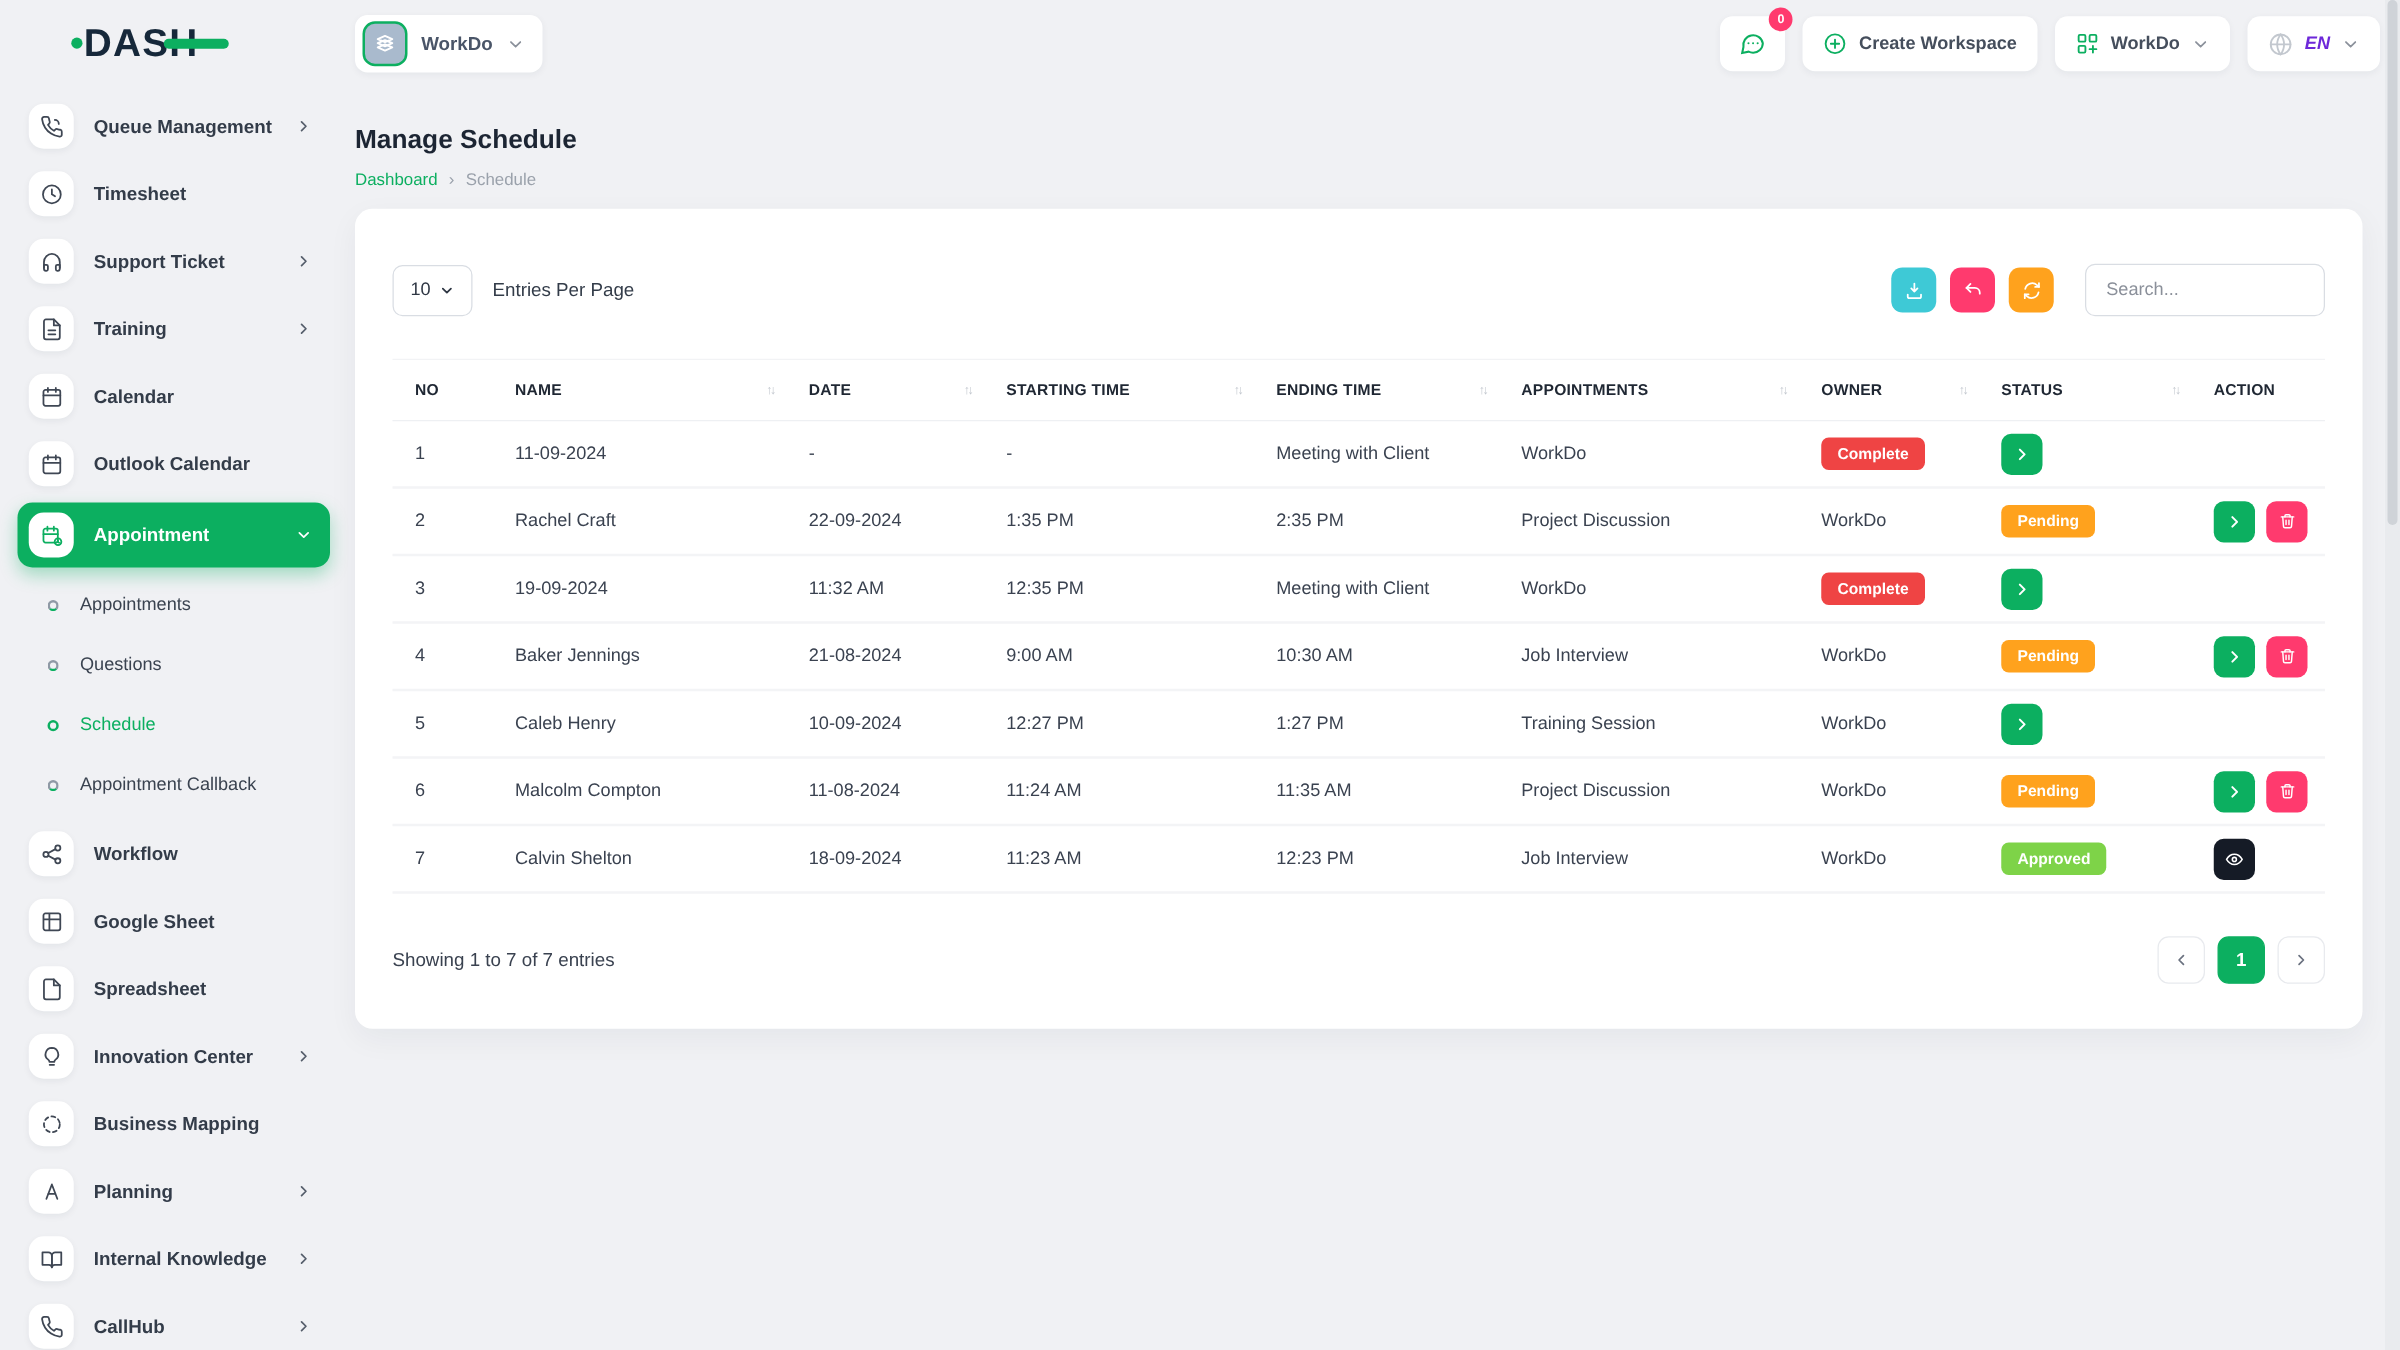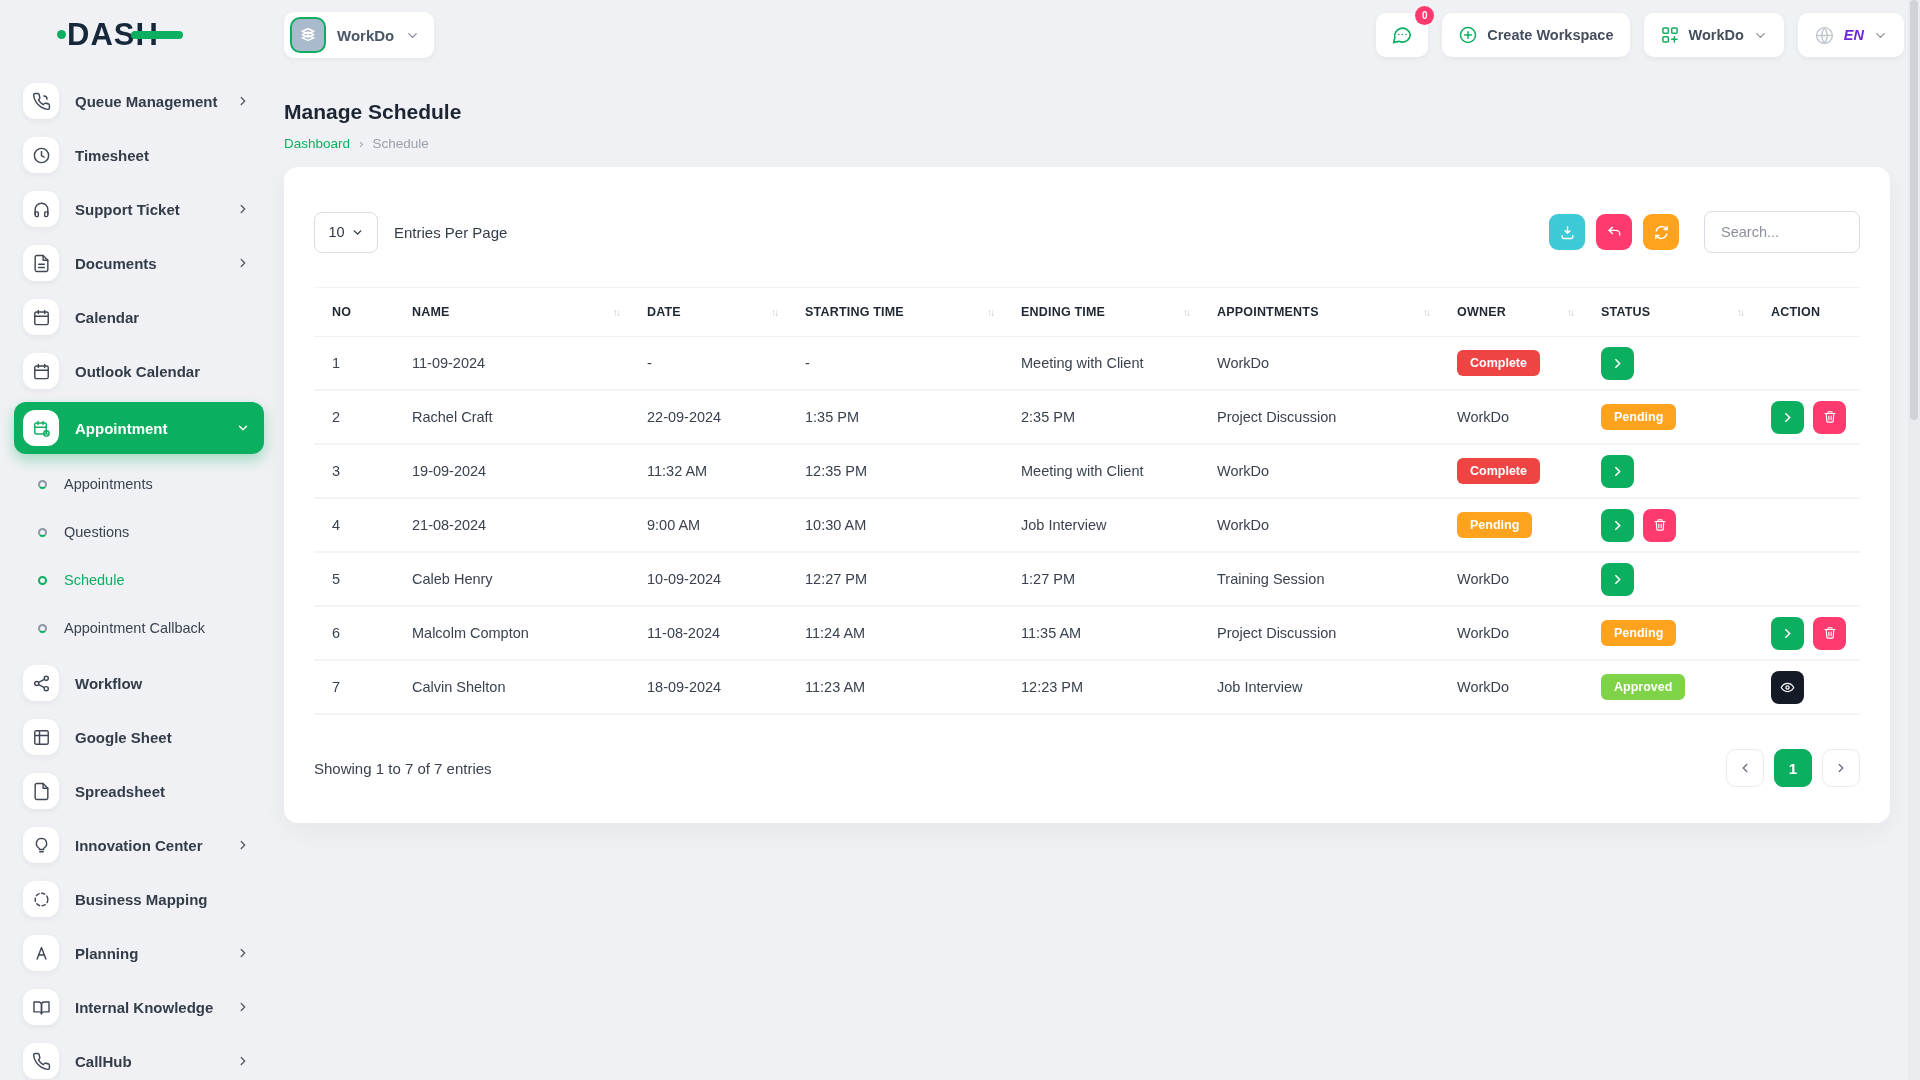"Search..." .search-input { width: 156px -> 192px }
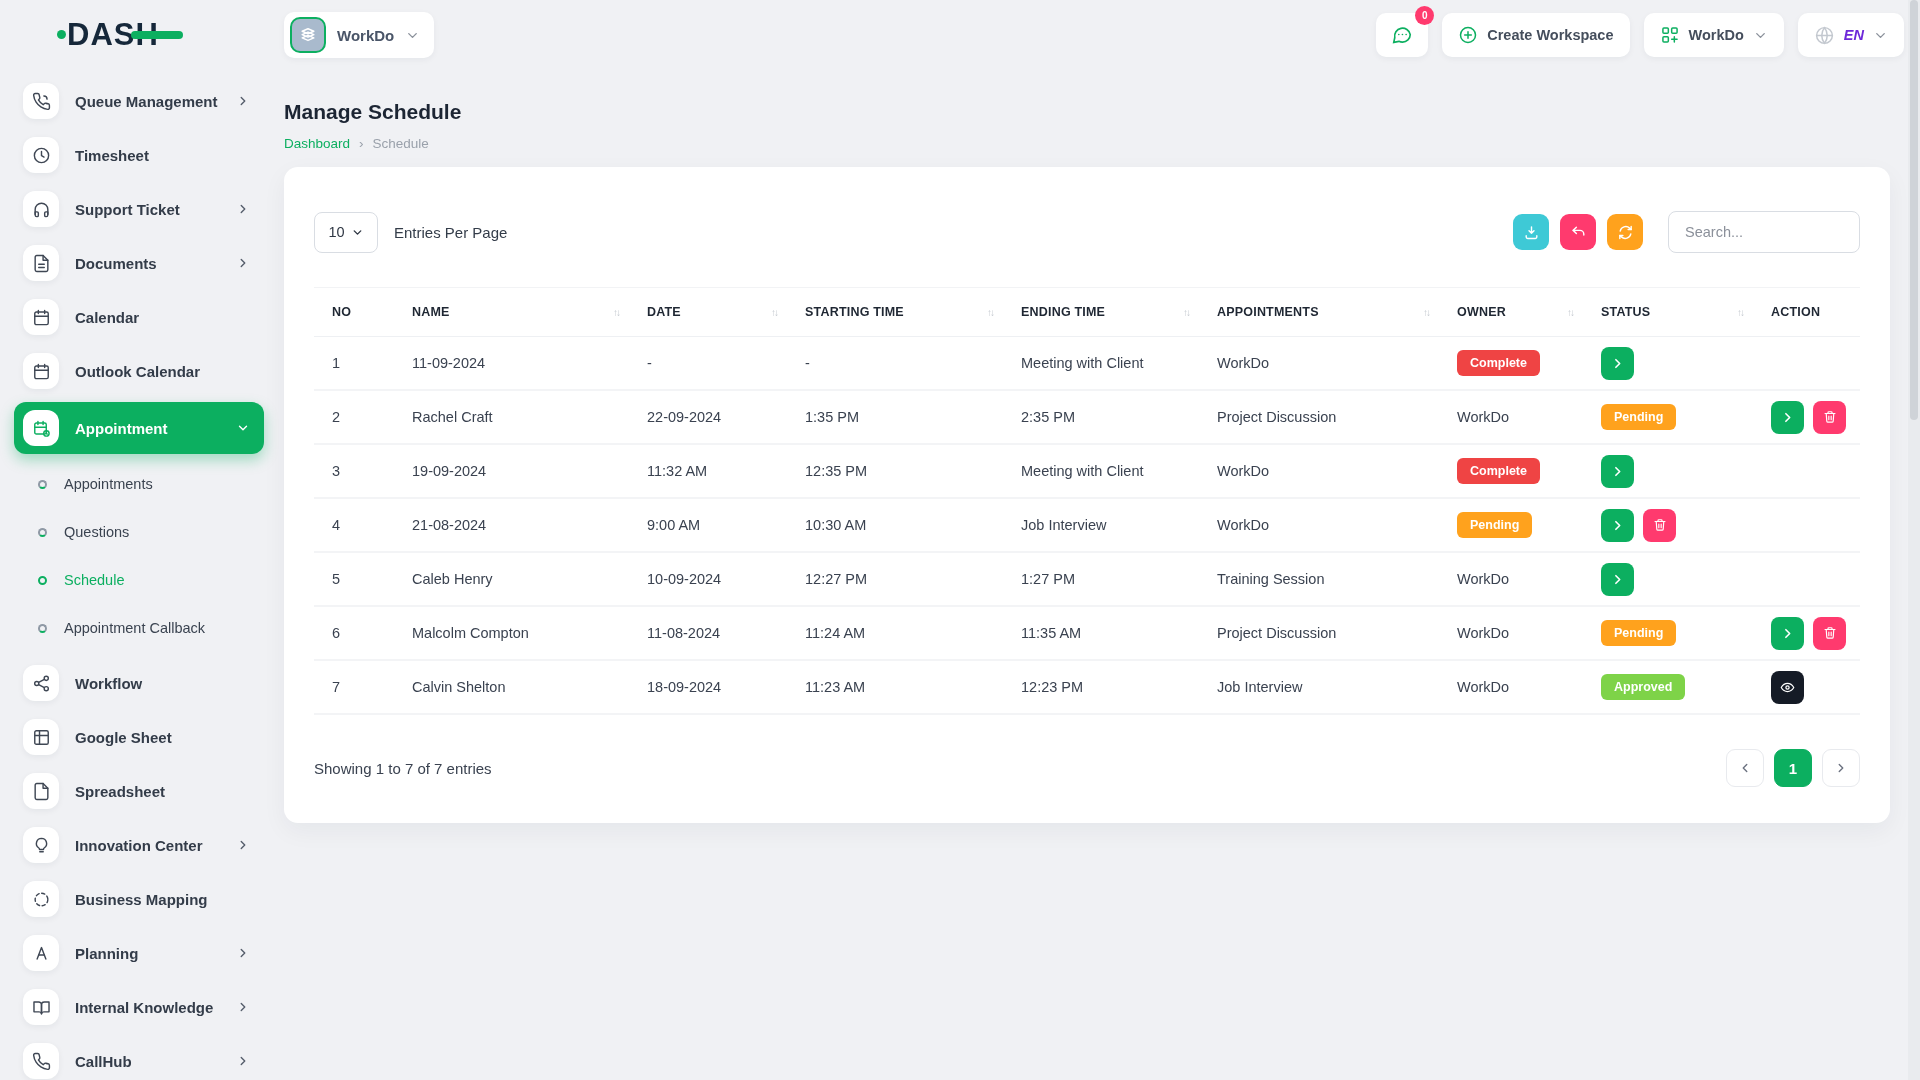"Documents" span.side-label { text: Documents -> Training }
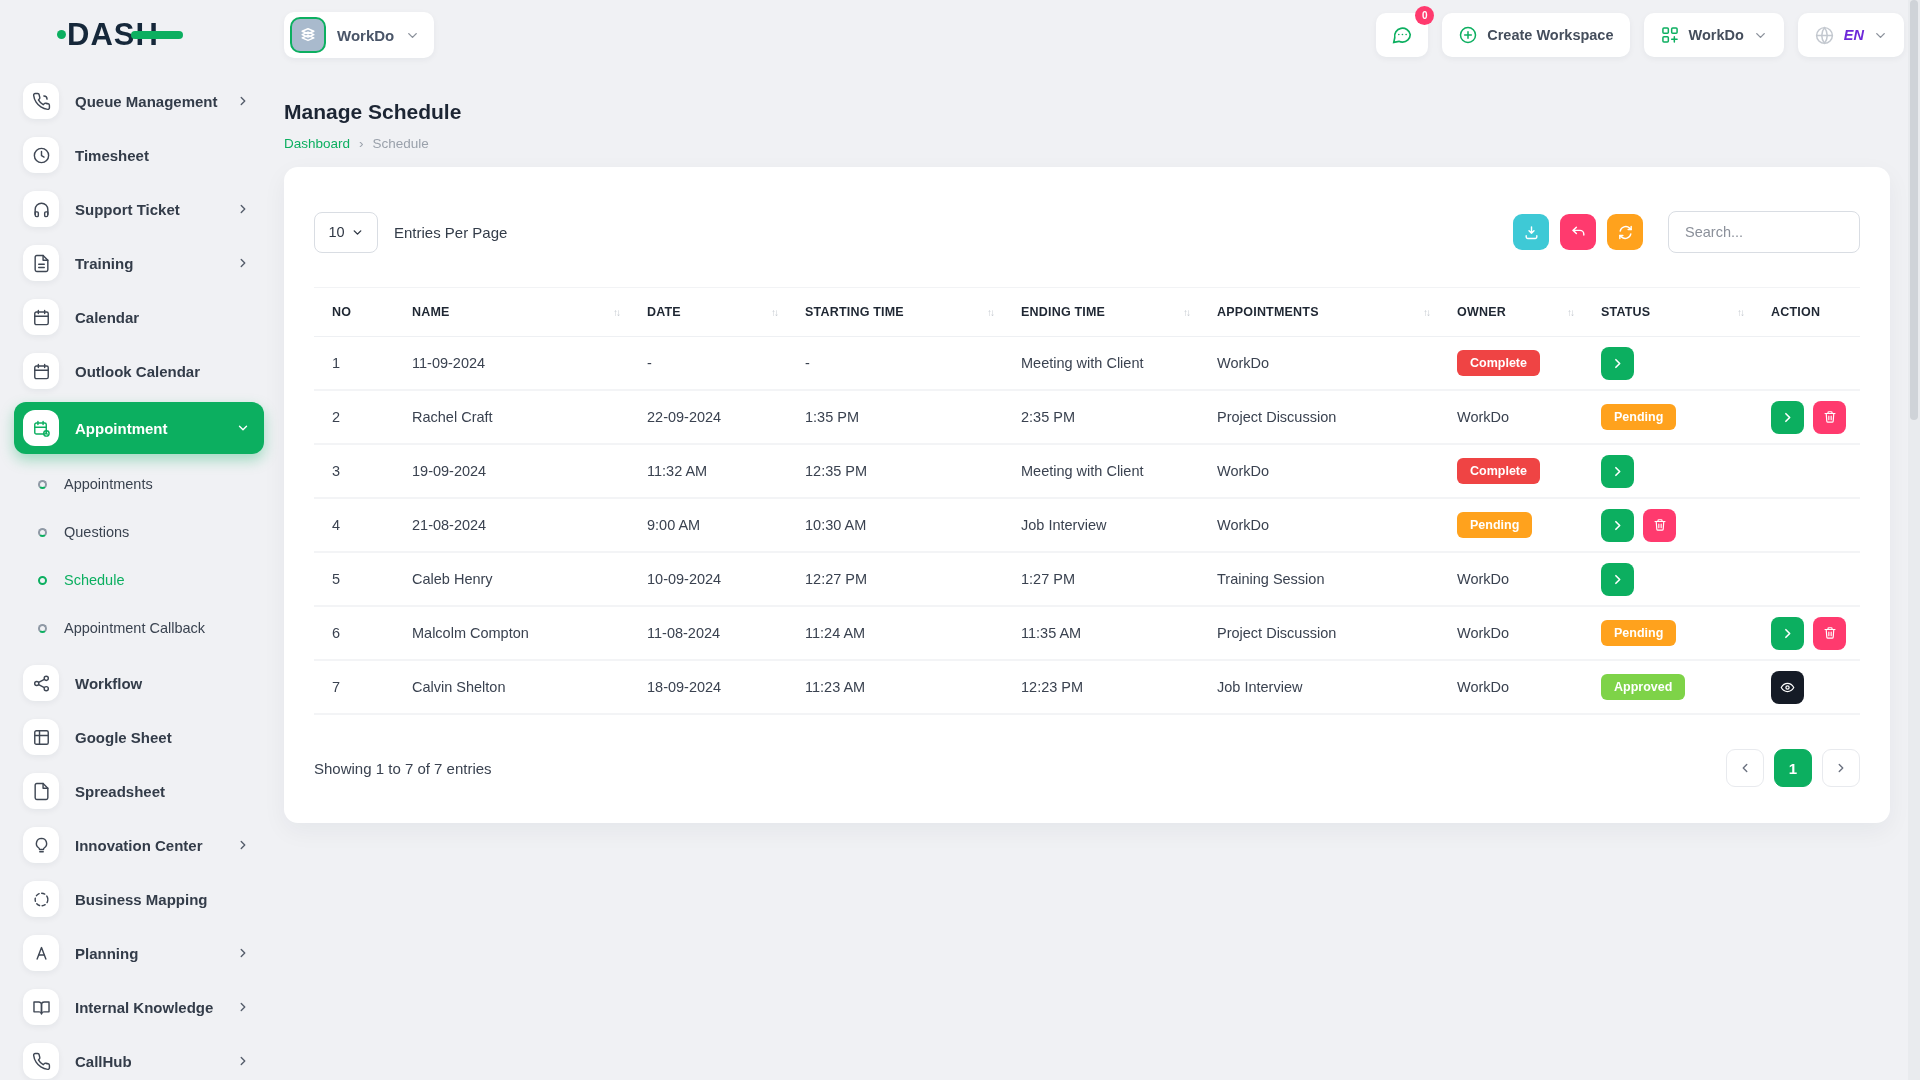"Baker Jennings" div.td { html: none -> <div>Baker Jennings</div> }
